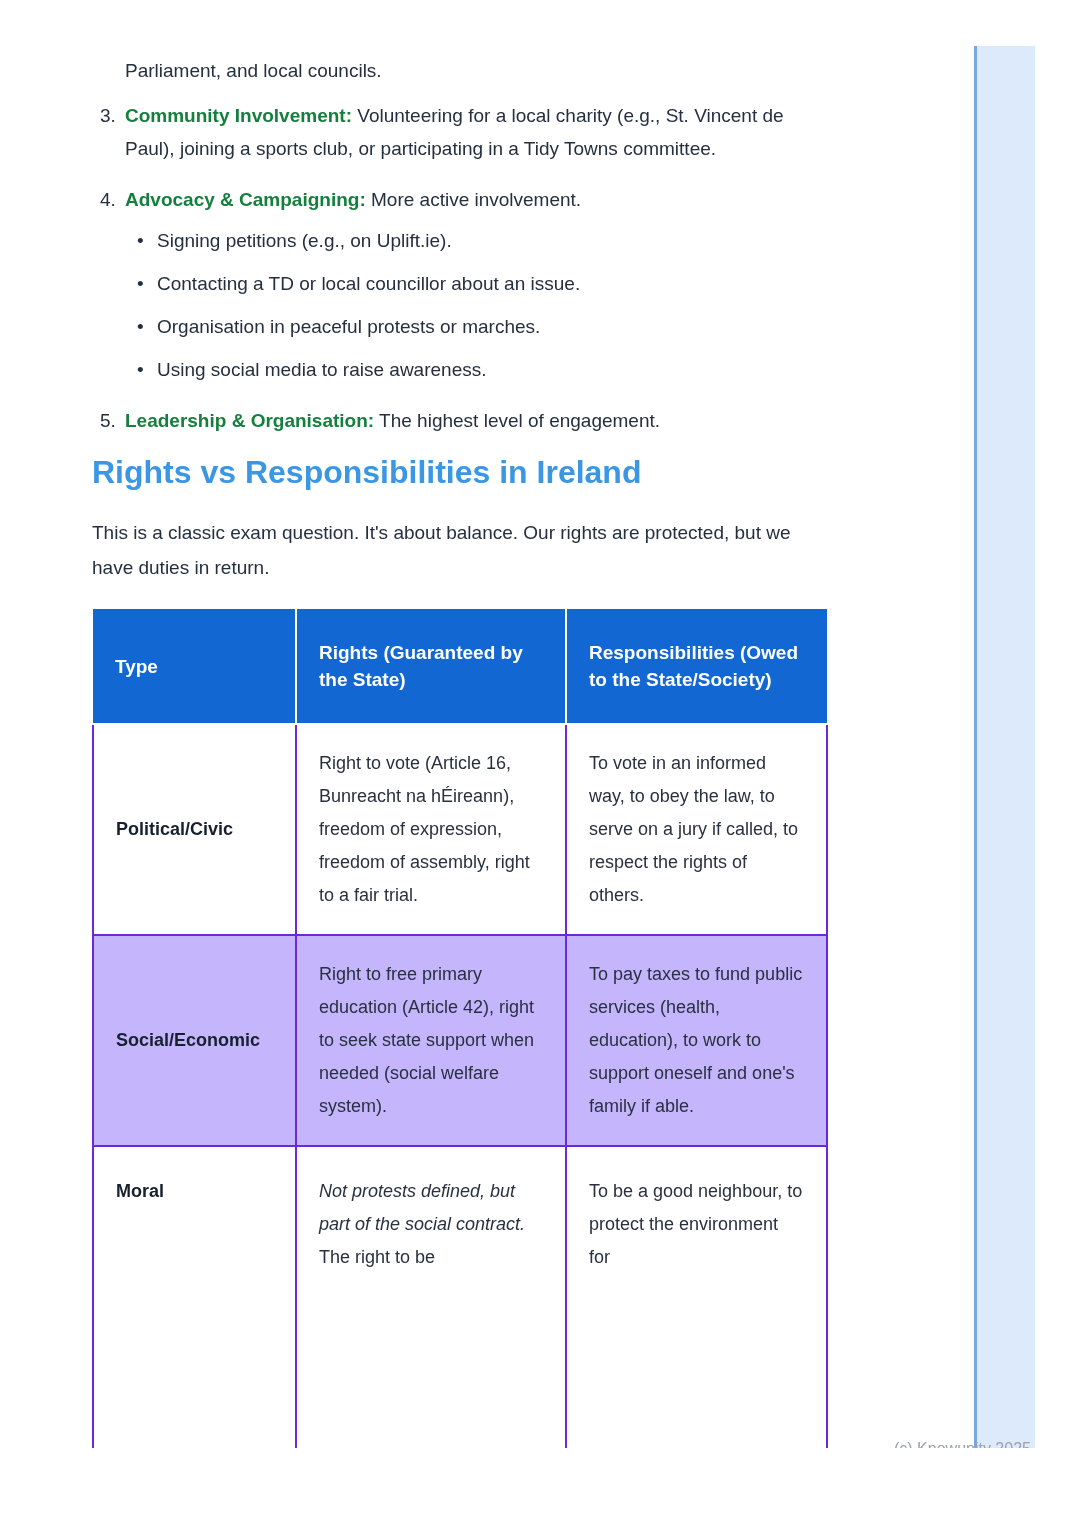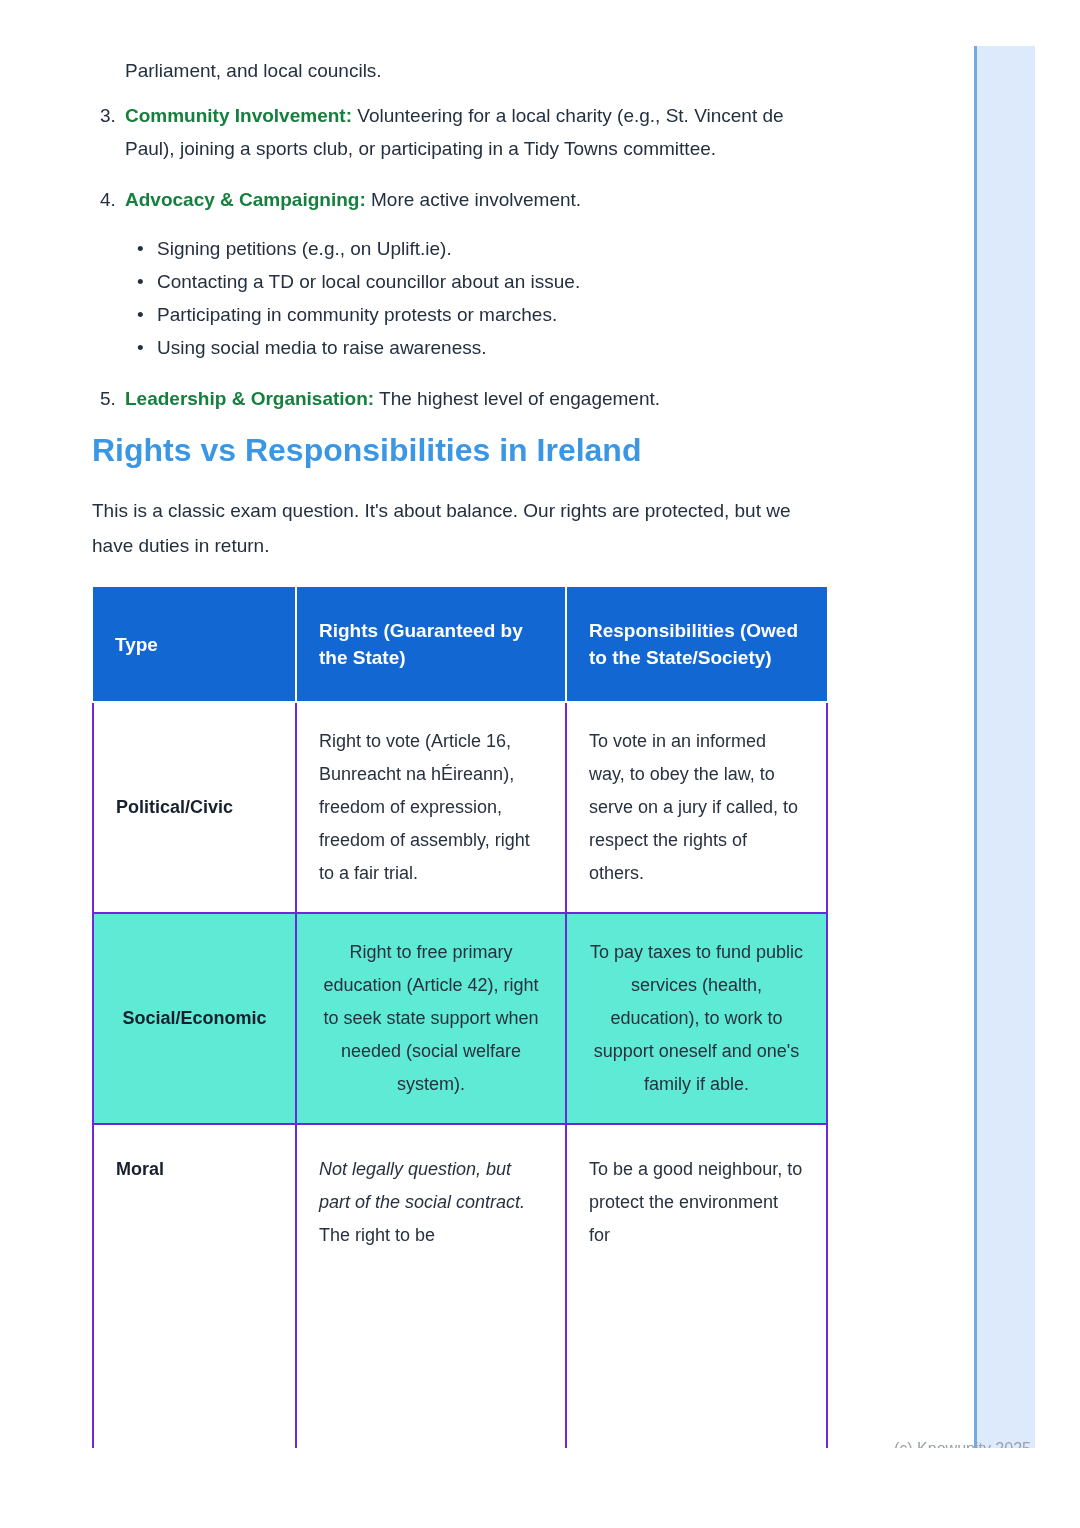"Signing petitions (e.g., on Uplift.ie)." .bullets .bullet-row:first-child { margin-top: 16px -> 8px }
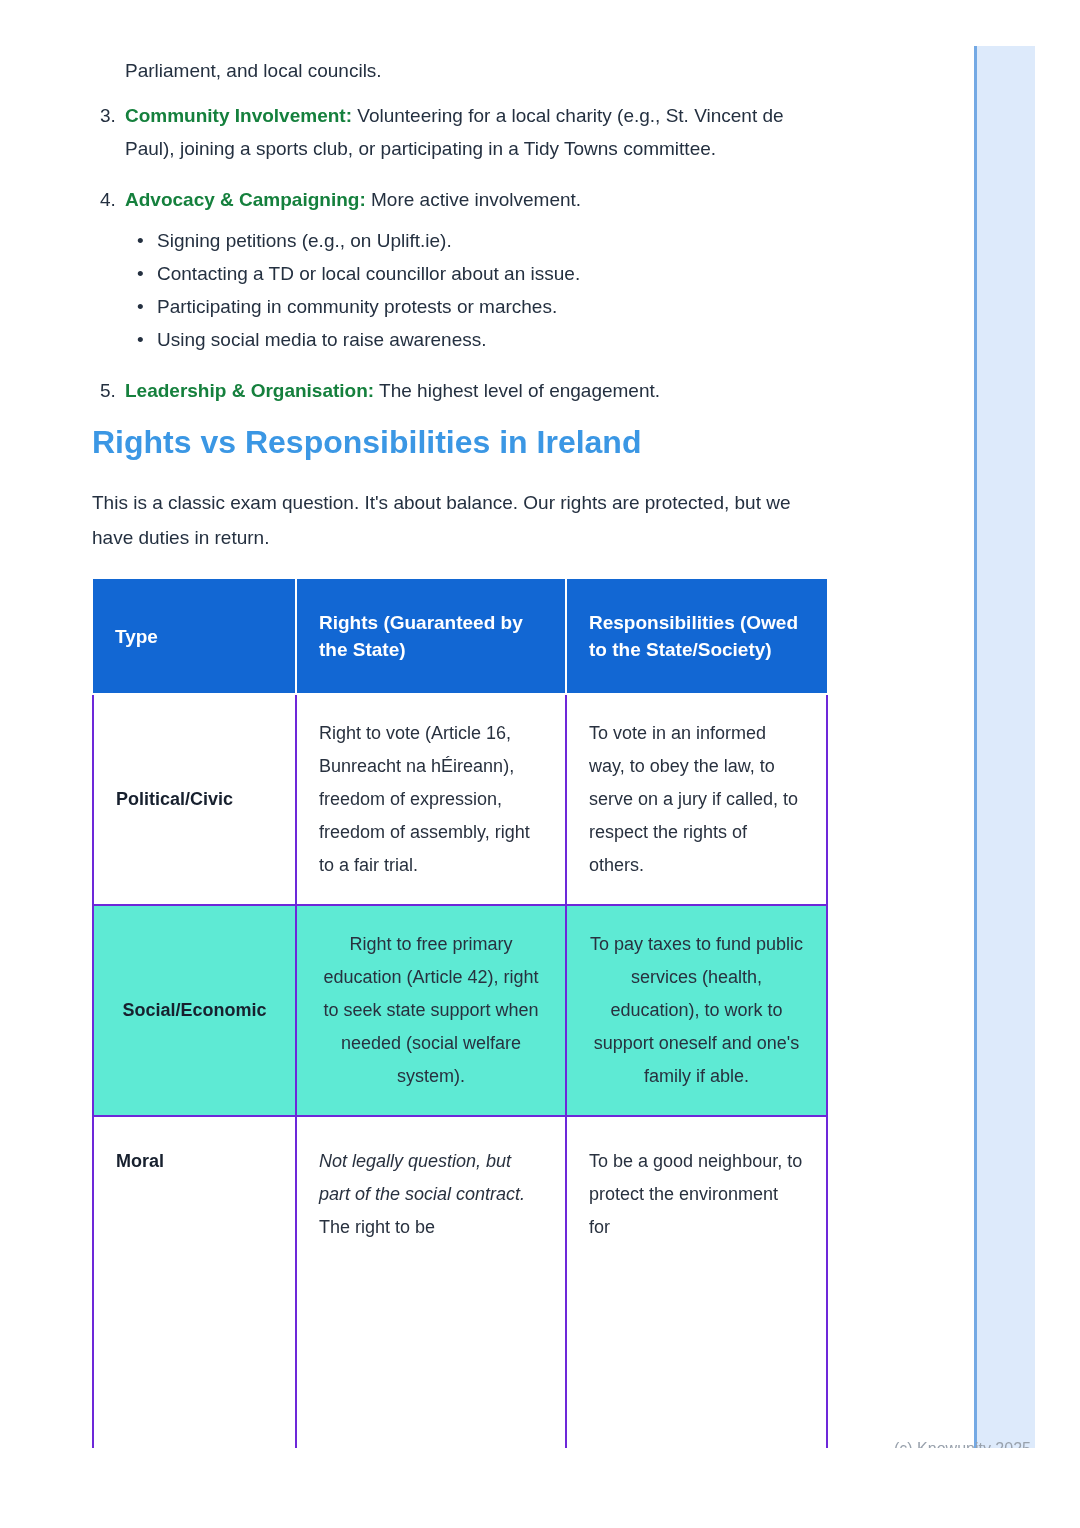"Contacting a TD or local" .bullet-row { margin-top: none -> 10px }
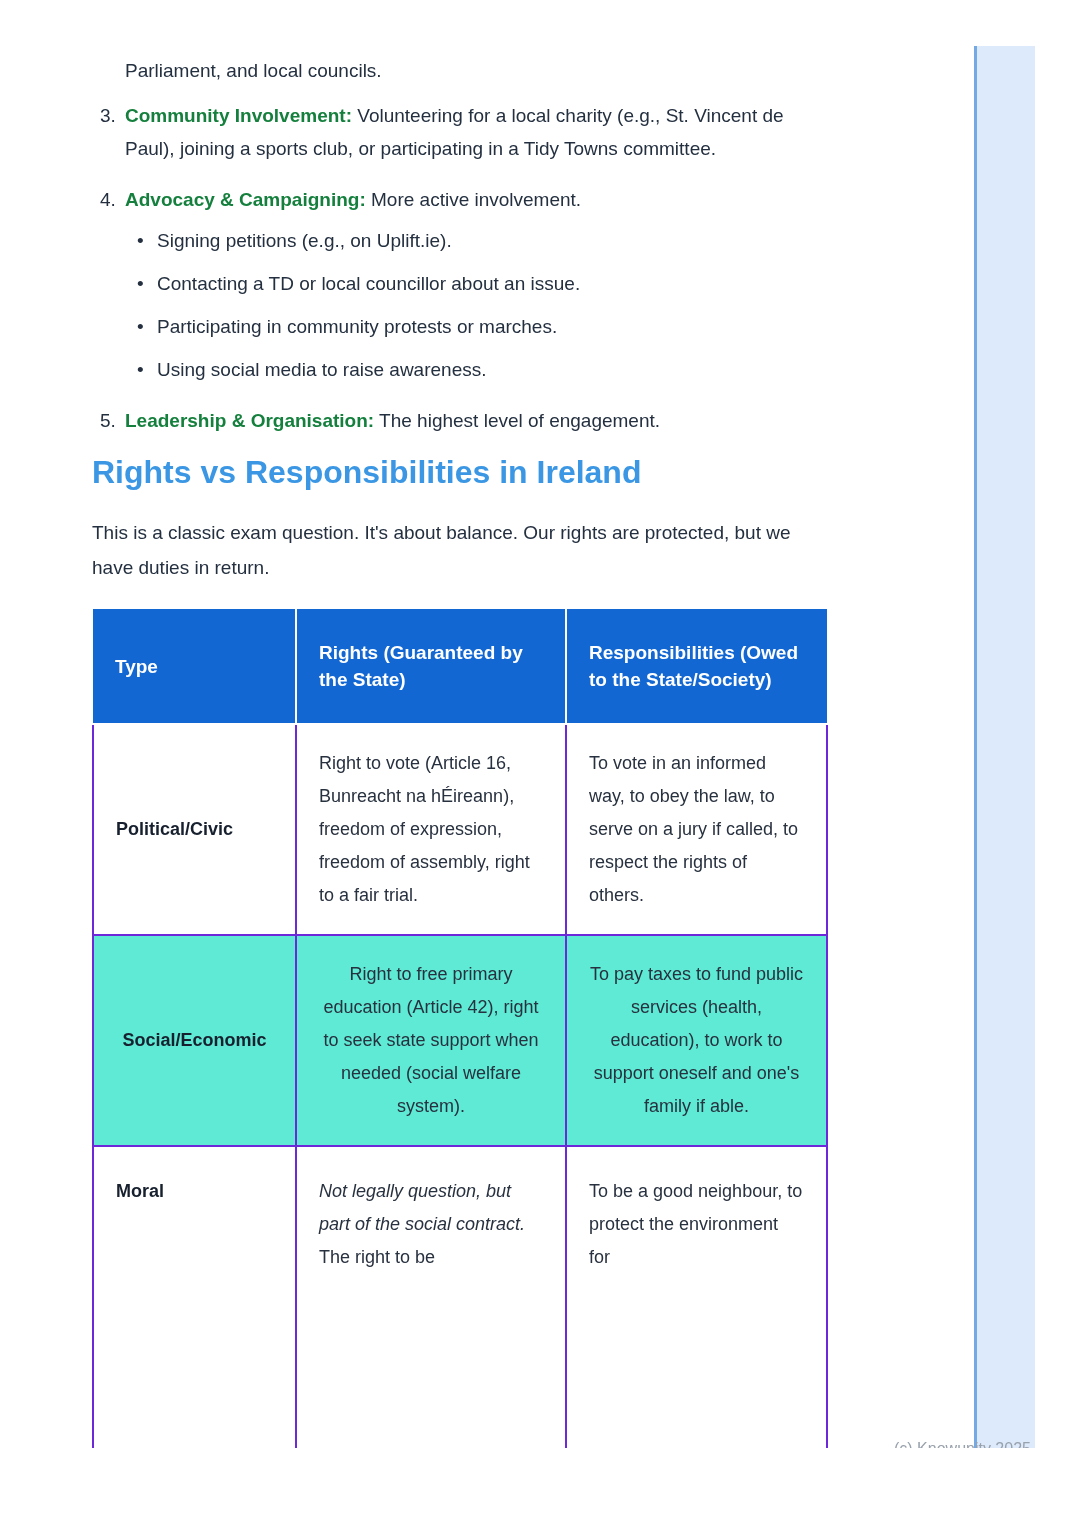"Participating in community protests or" span.bullet-text { text: Participating in community -> Organisation in peaceful }
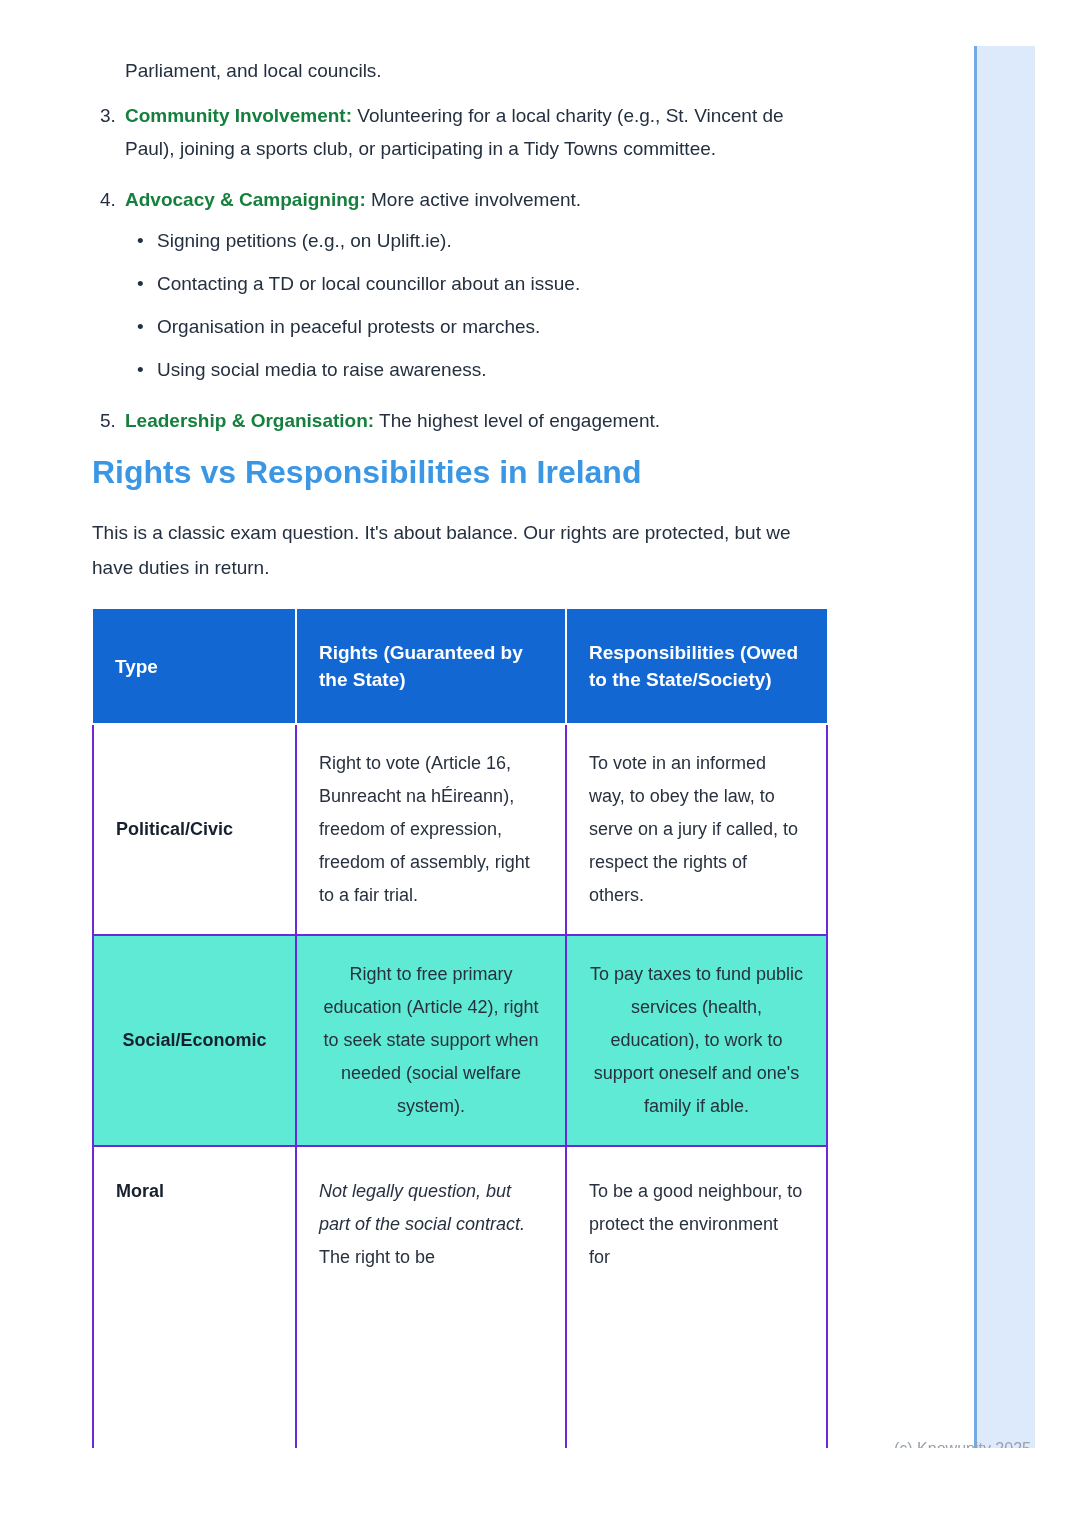"Right to free primary education" table.rr tbody tr:nth-child(2) td { background: #5eead4 -> #c4b5fd; text-align: center -> none }
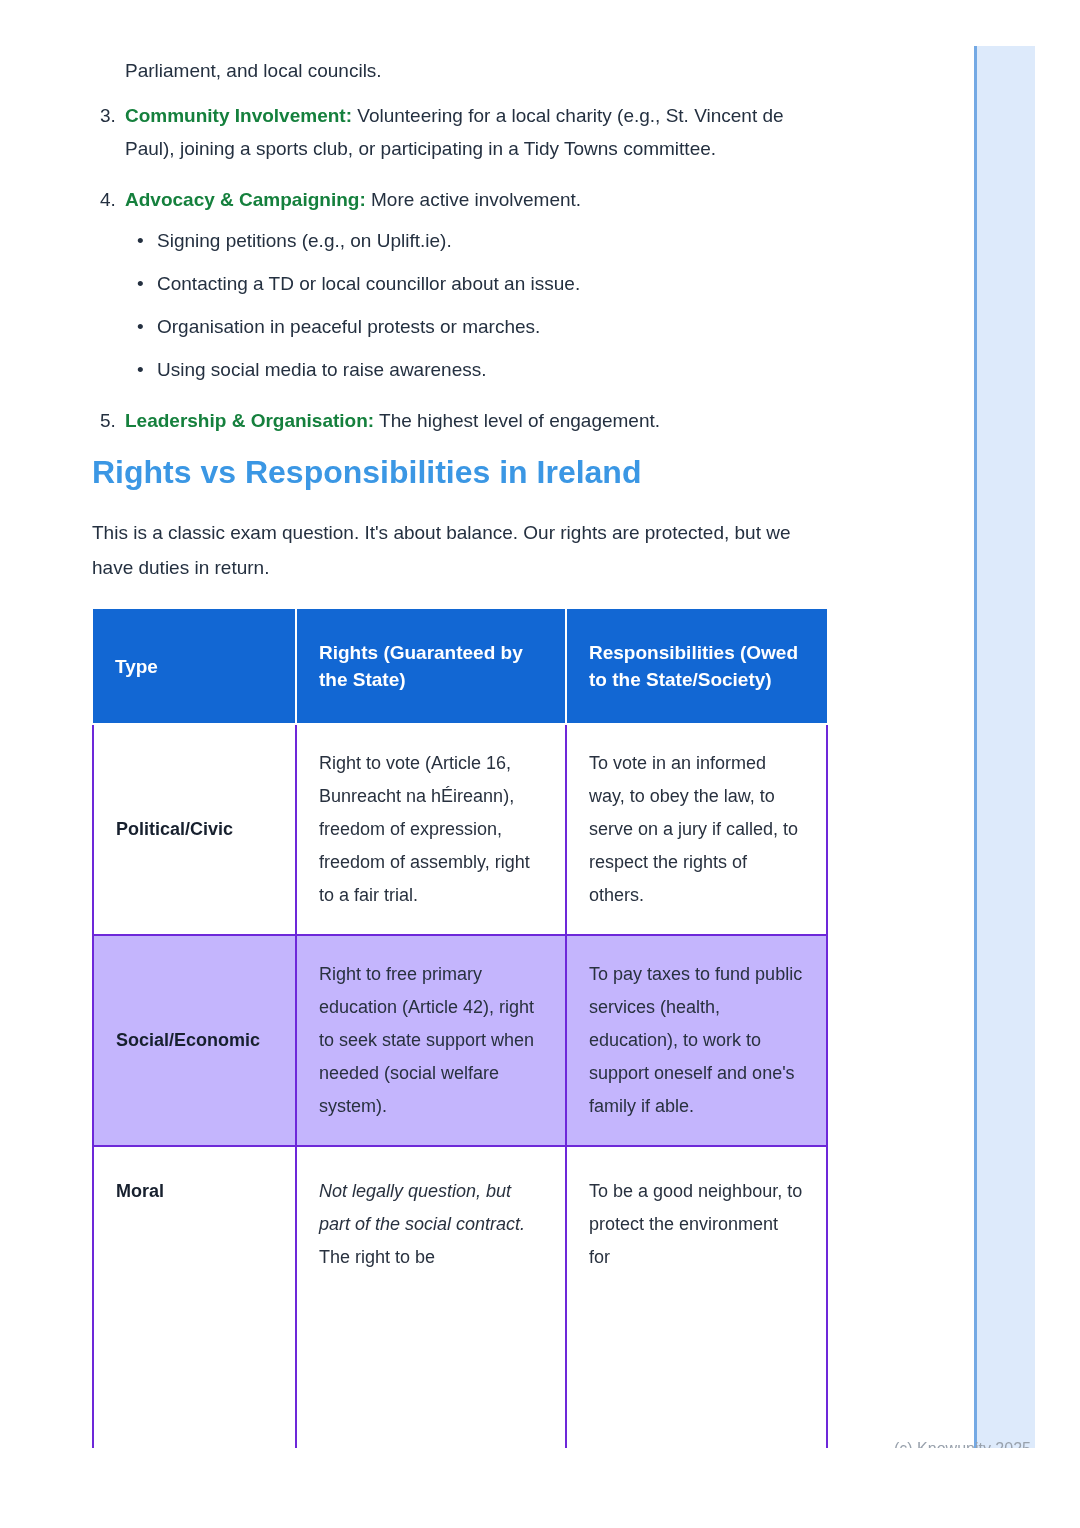"Not legally question, but part" em { text: legally question -> protests defined }
